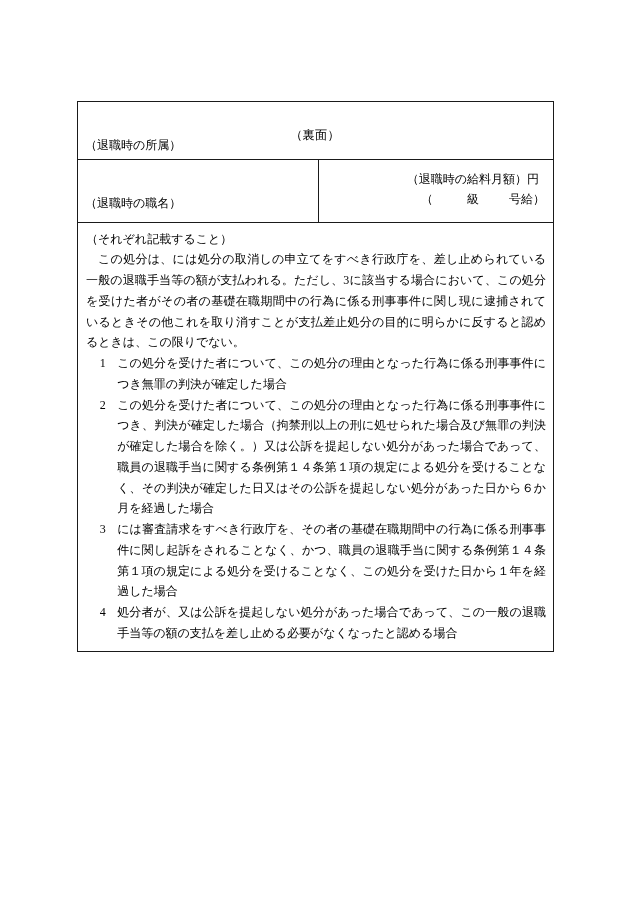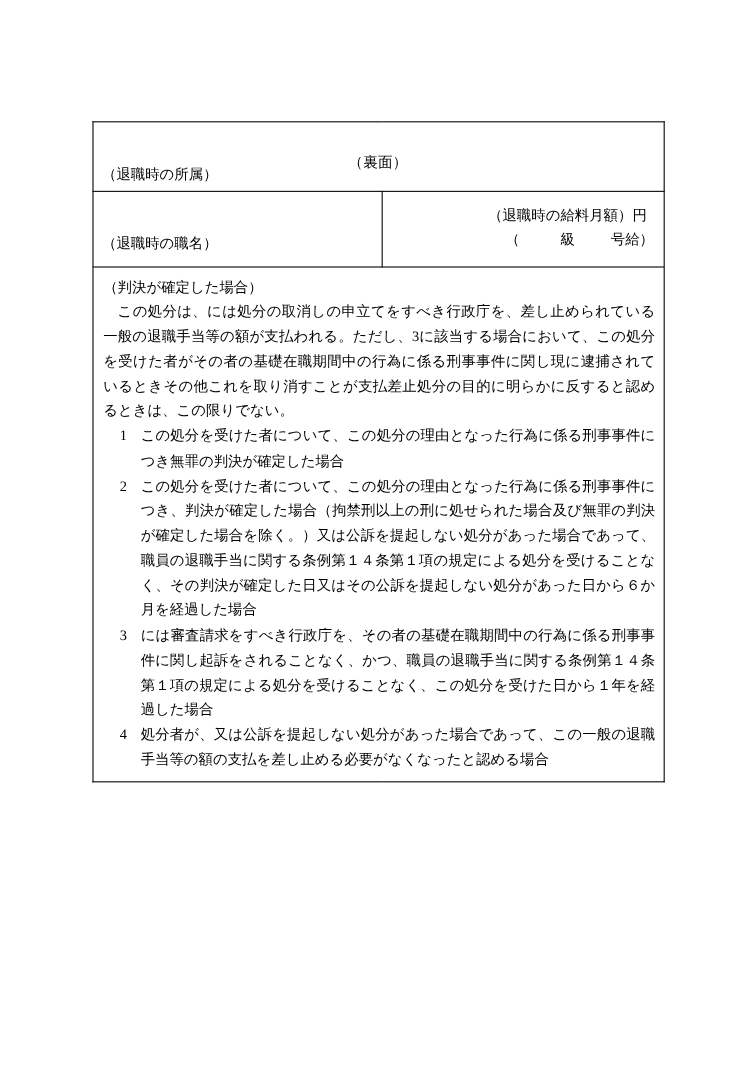"（判決が確定した場合）" div.subhead { text: 判決が確定した場合 -> それぞれ記載すること }
